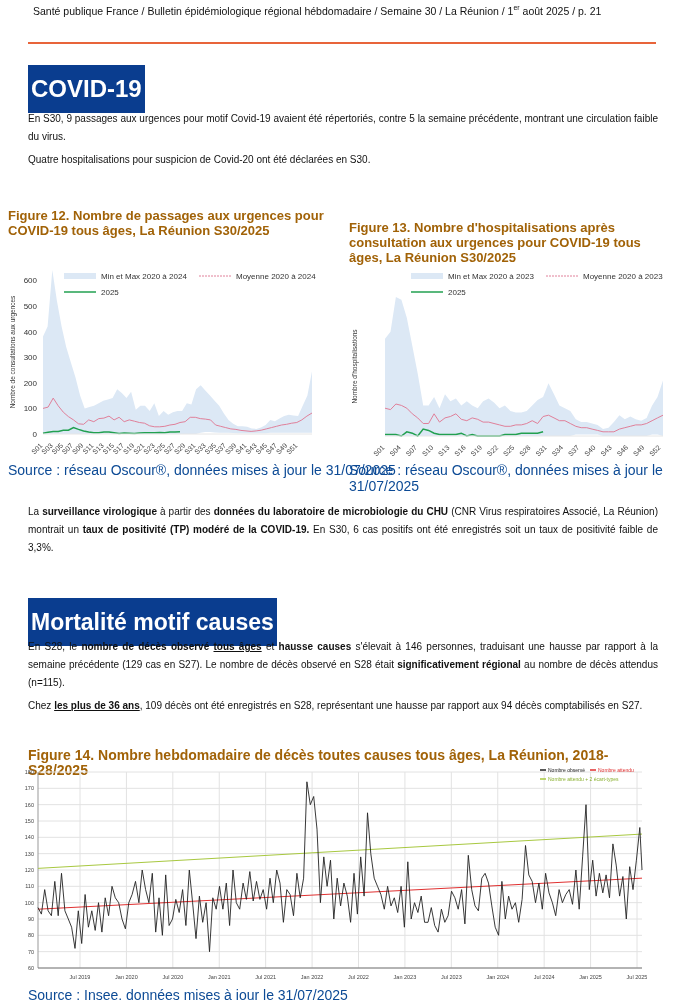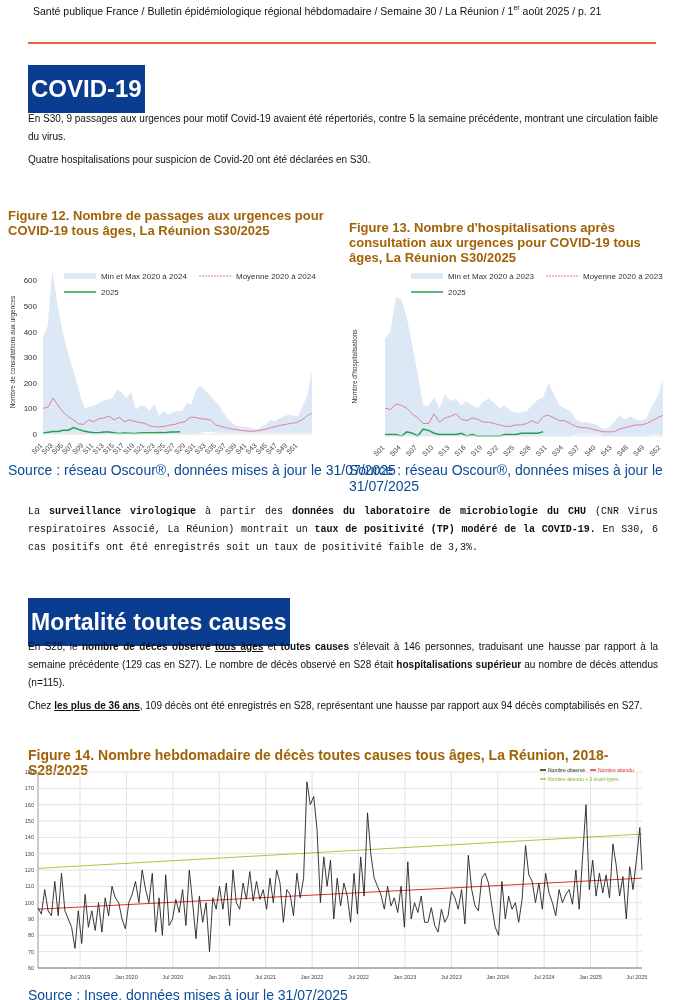"La surveillance virologique à partir" div.para { font-family: Liberation Mono, monospace -> none }
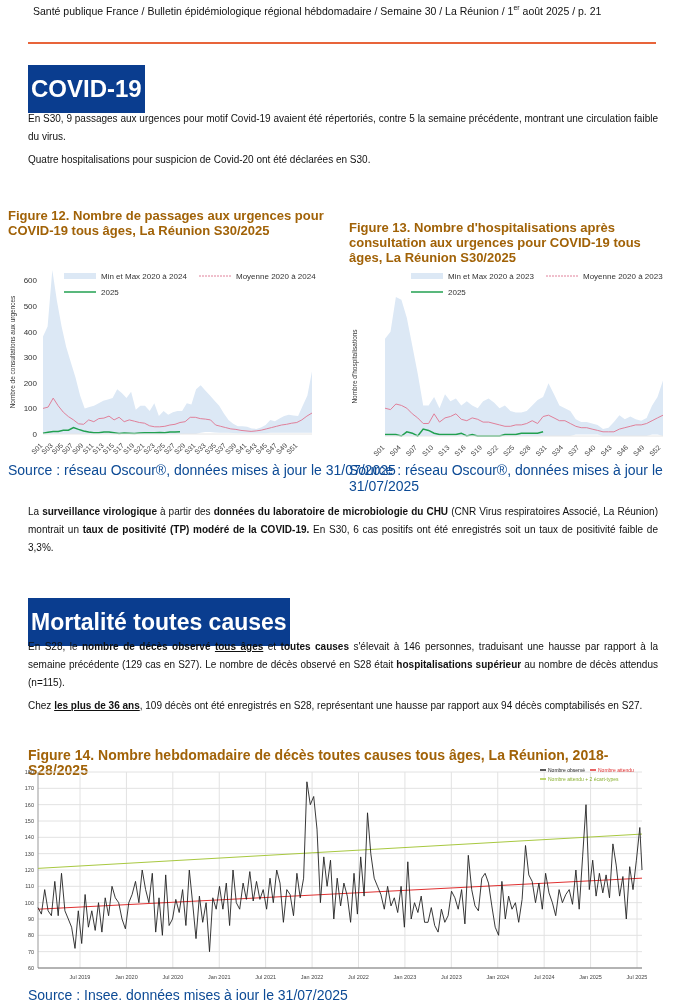"Mortalité toutes causes" div.sec-title { text: toutes -> motif }
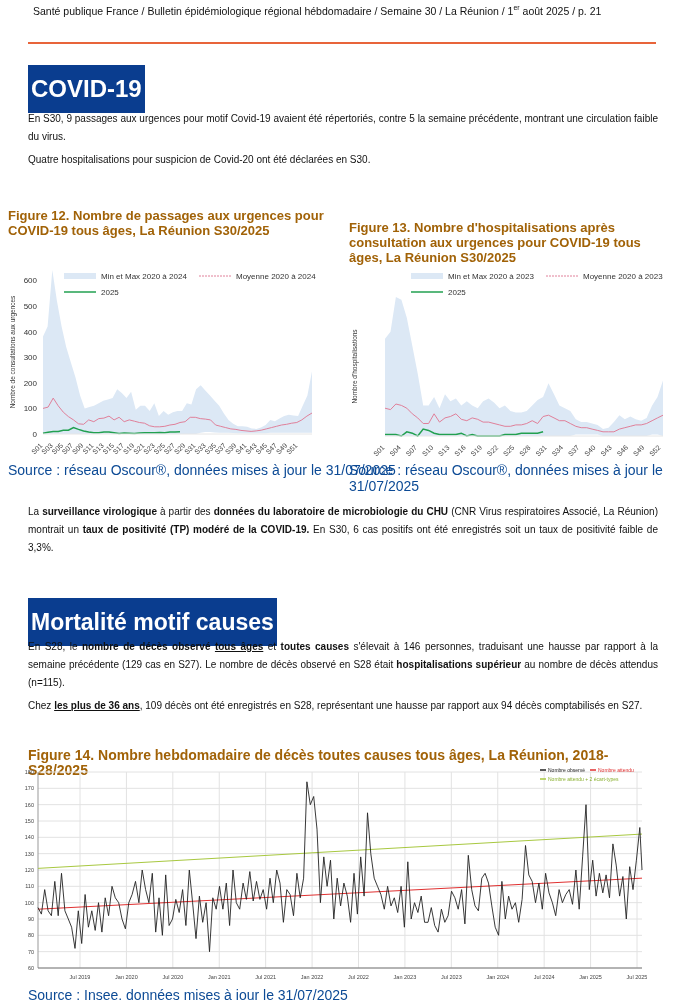"toutes causes" b { text: toutes -> hausse }
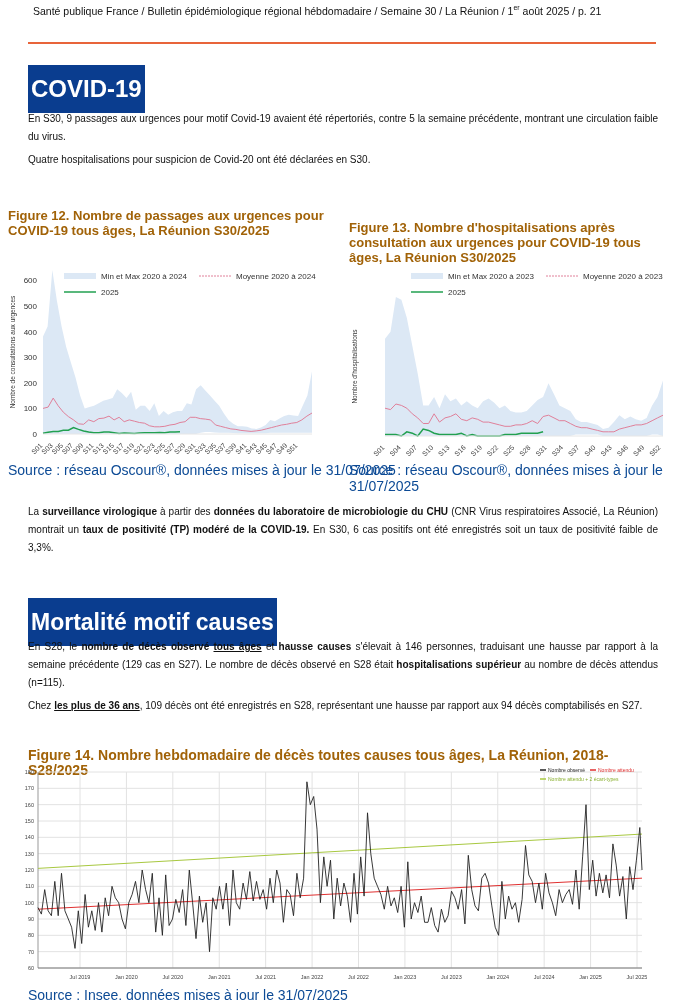"hospitalisations supérieur" b { text: hospitalisations supérieur -> significativement régional }
